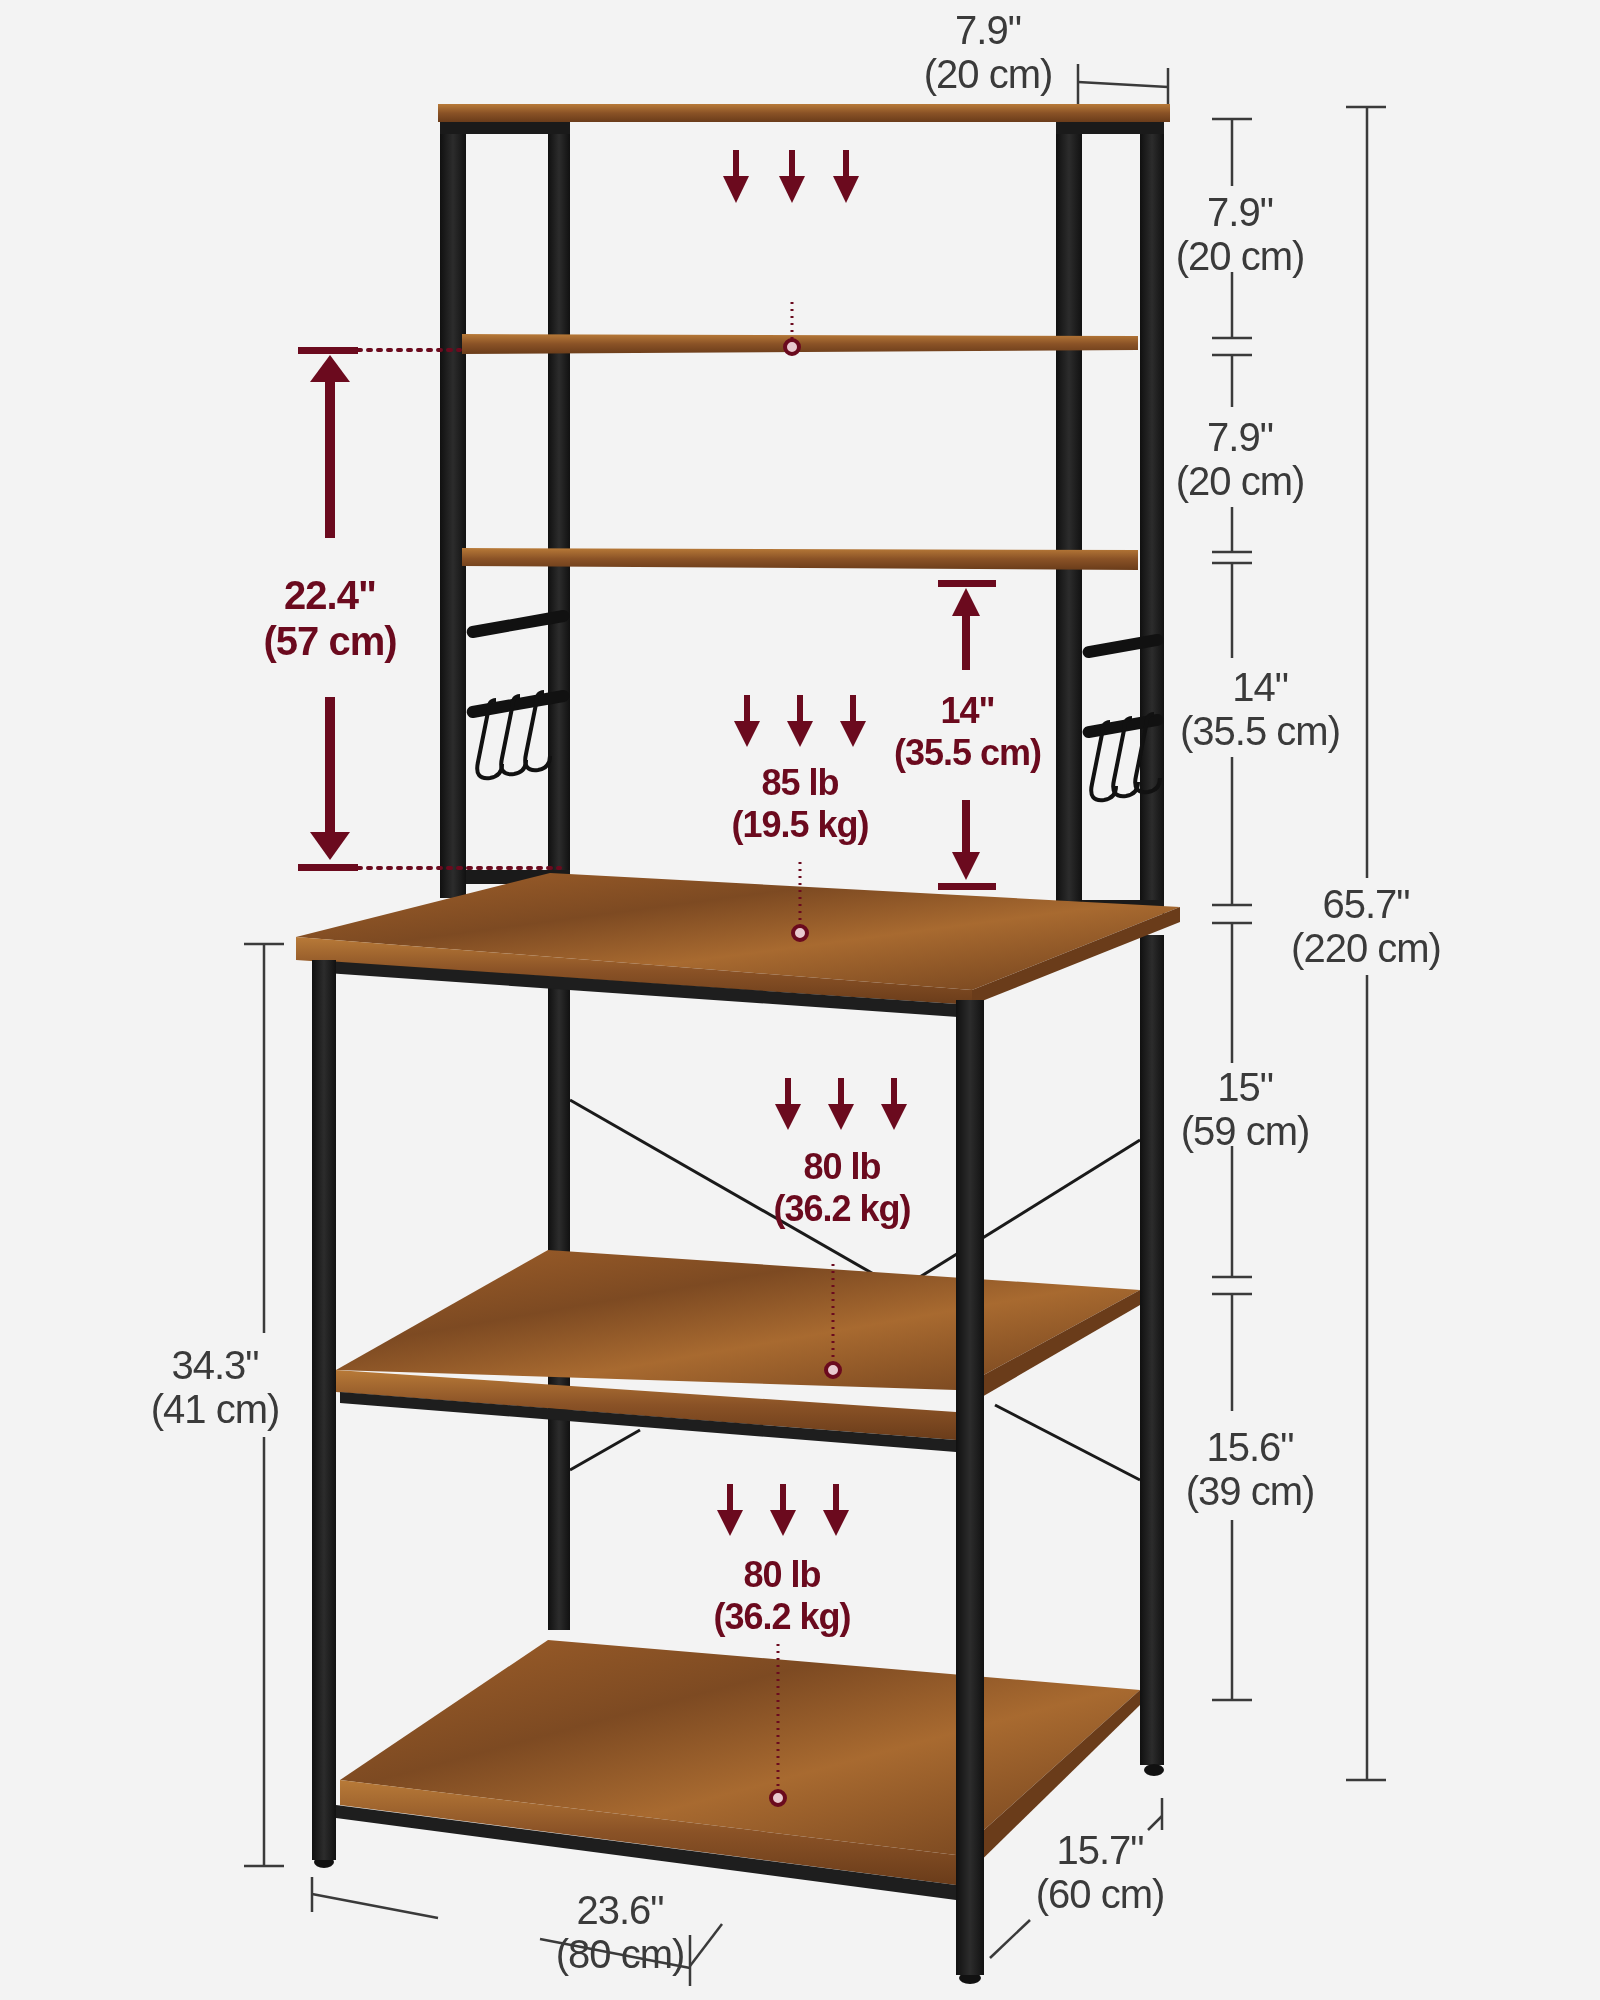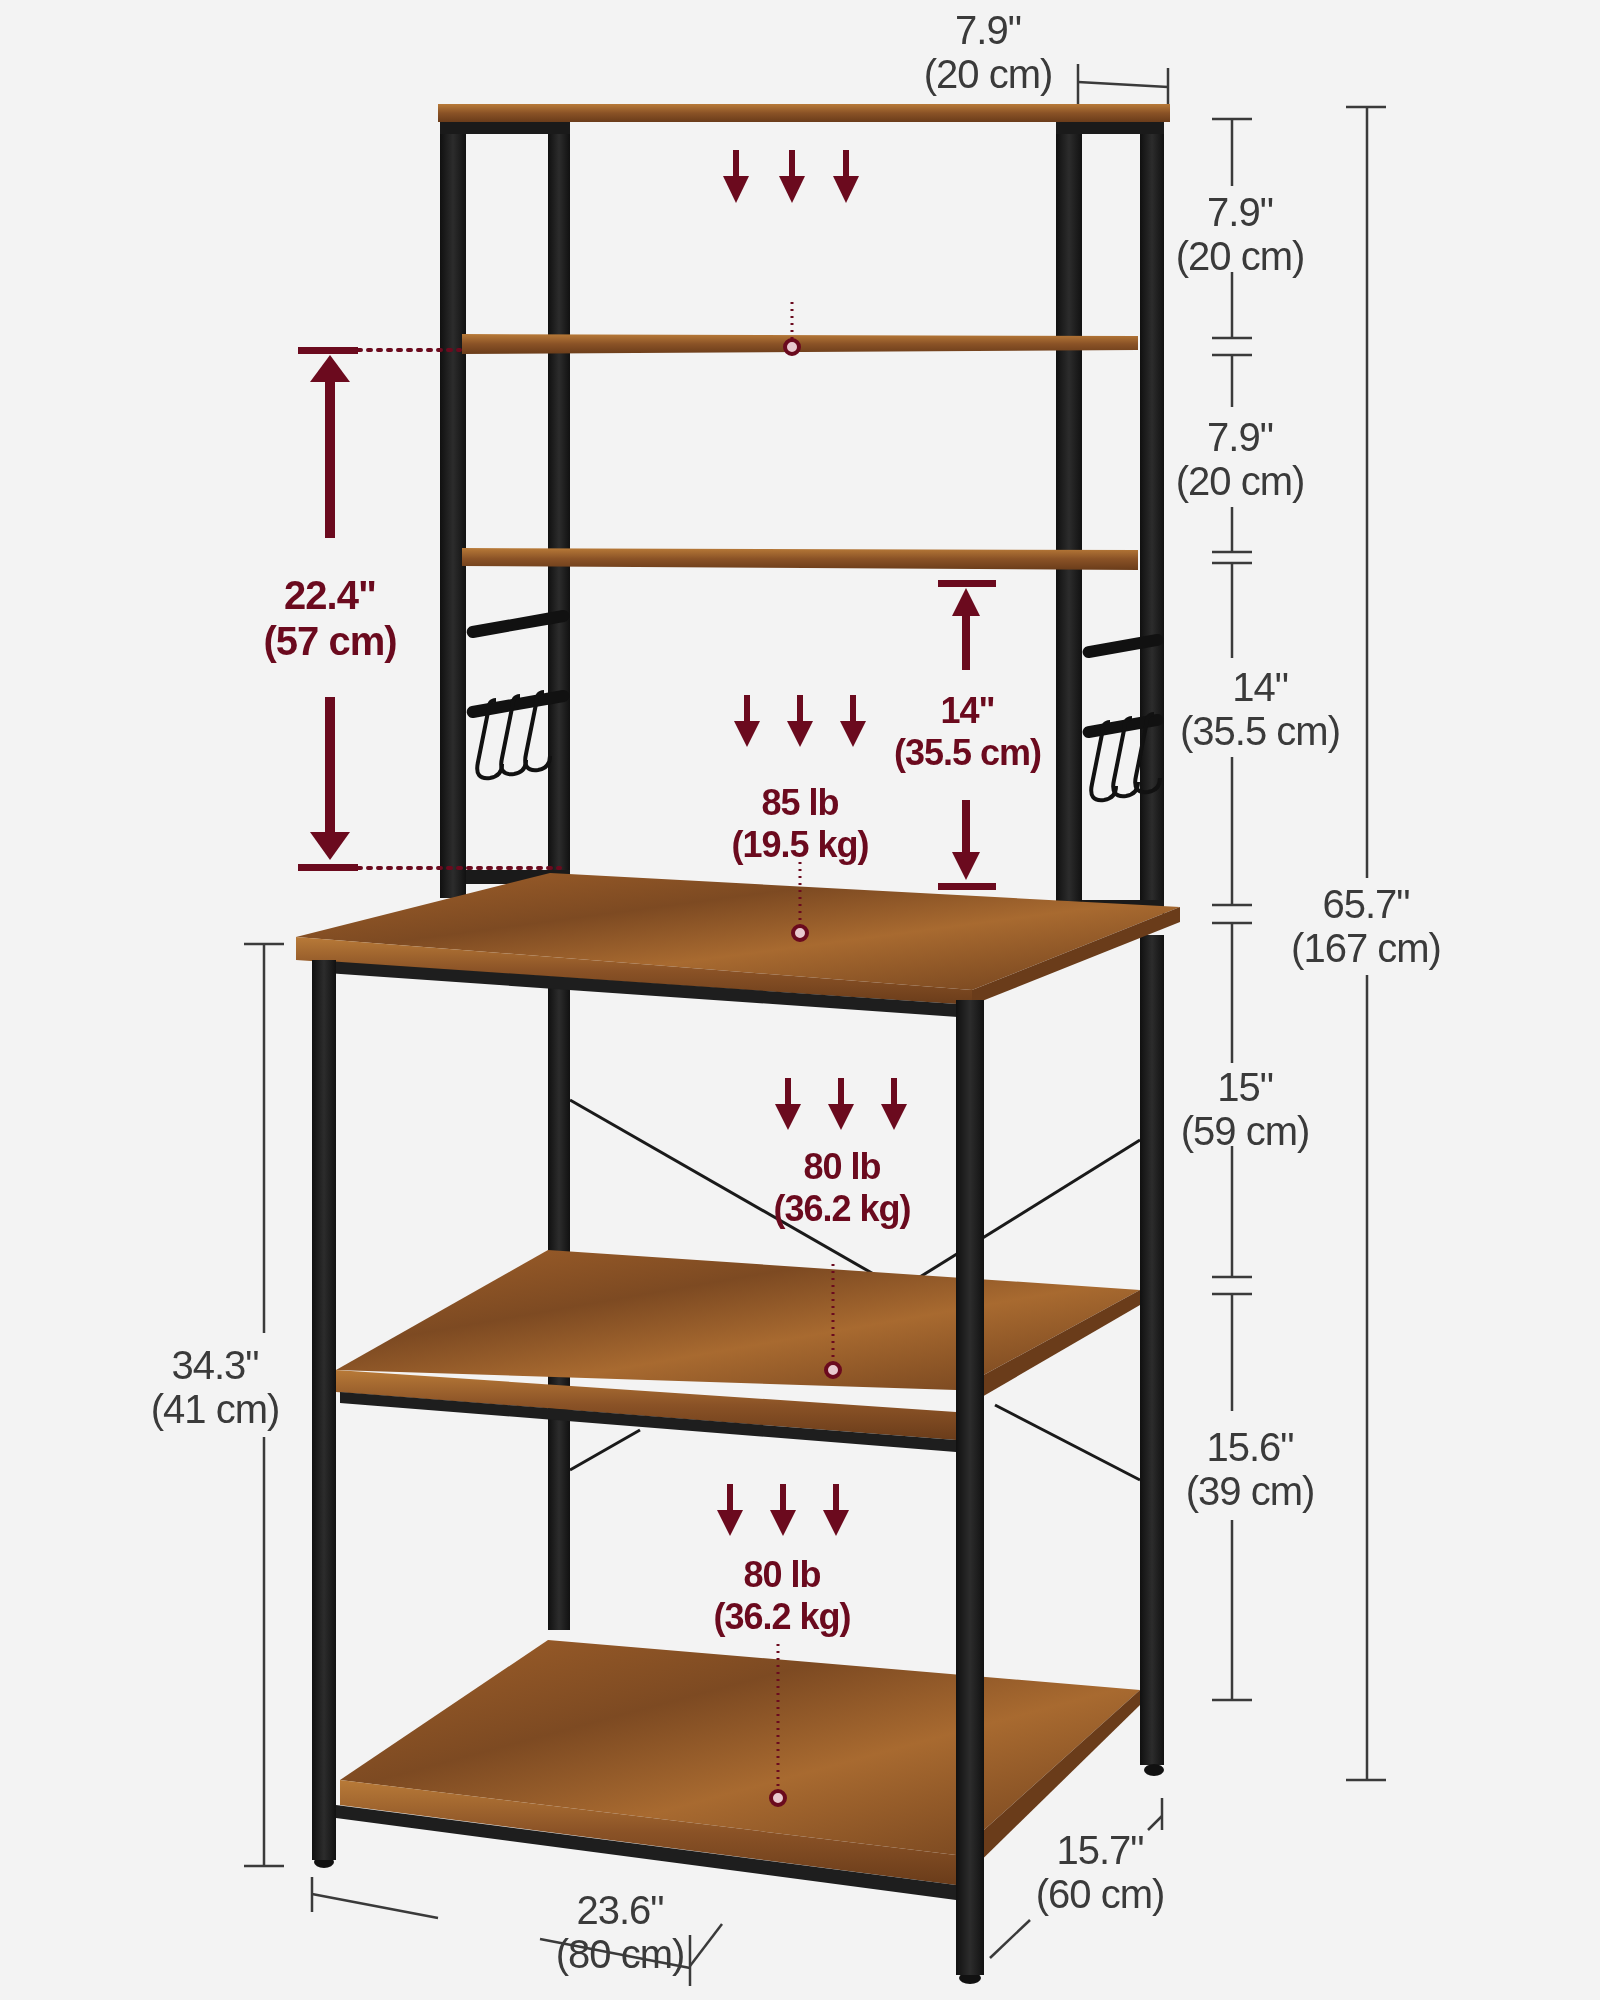"85 lb" div.load { top: 782px -> 762px }
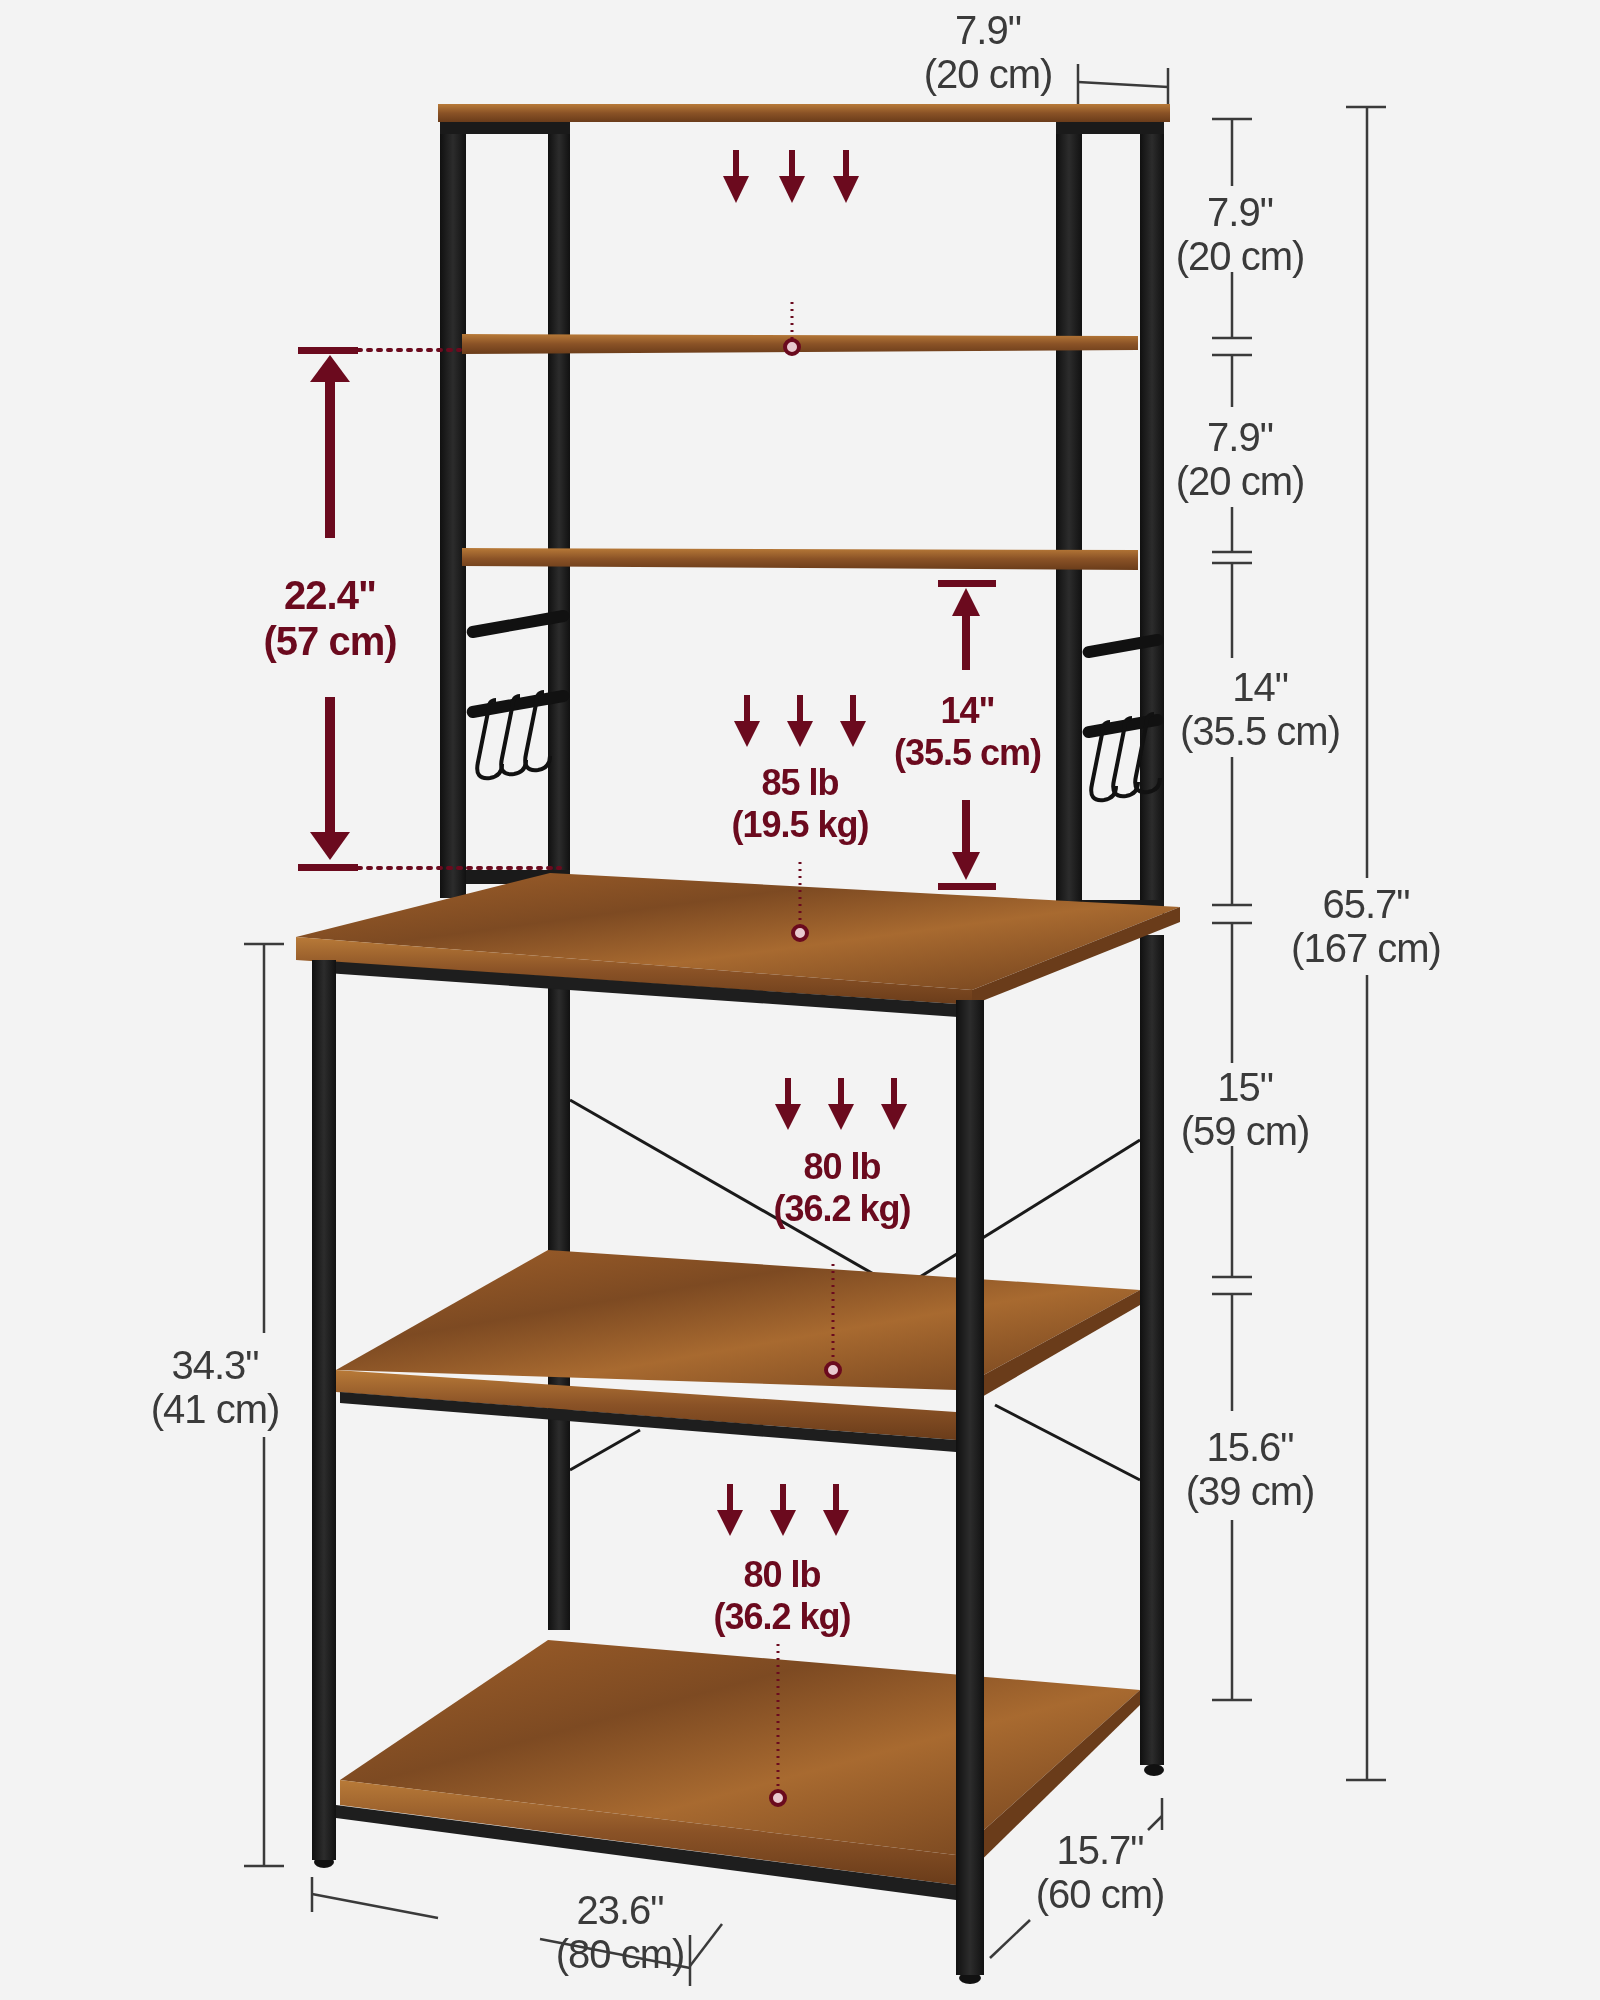"(167 cm)" span { text: 167 -> 220 }
